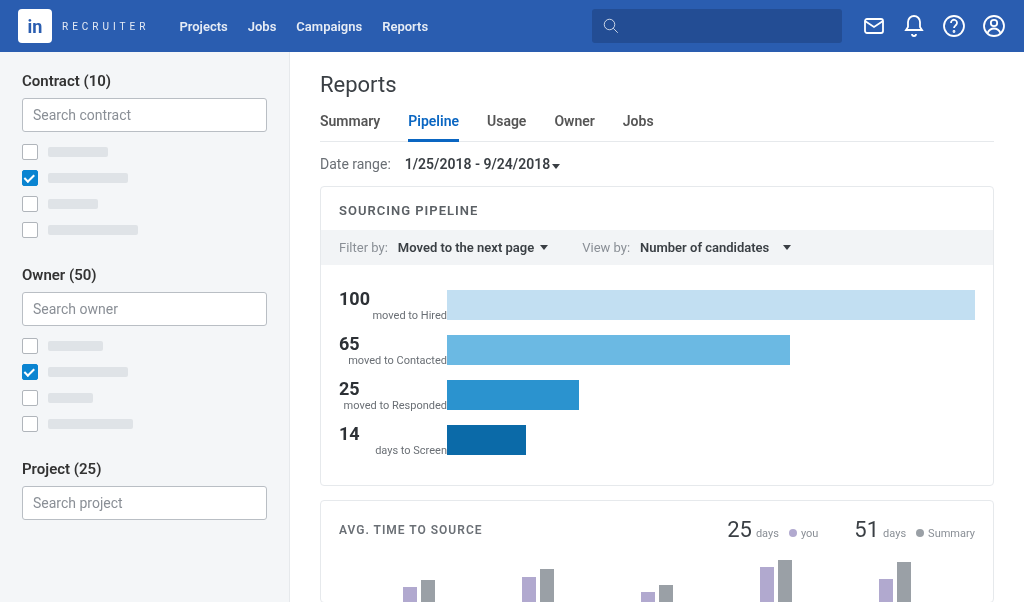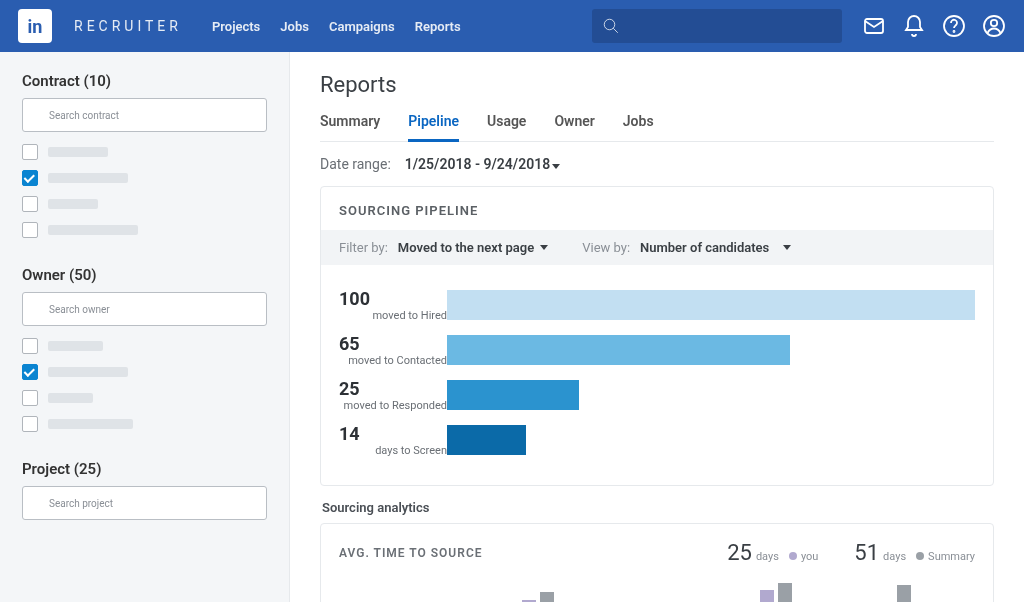"RECRUITER" .brand { font-size: 14px -> 10px; margin-left: 12px -> none }
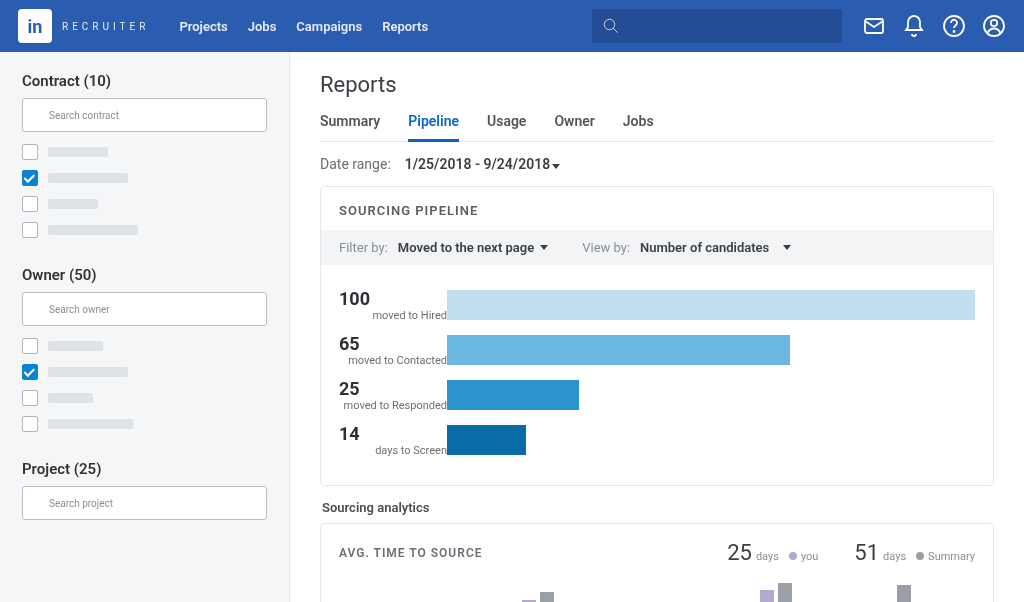"Search contract" .filter-input { font-size: 10px -> 14px; padding: 0 26px -> 0 10px }
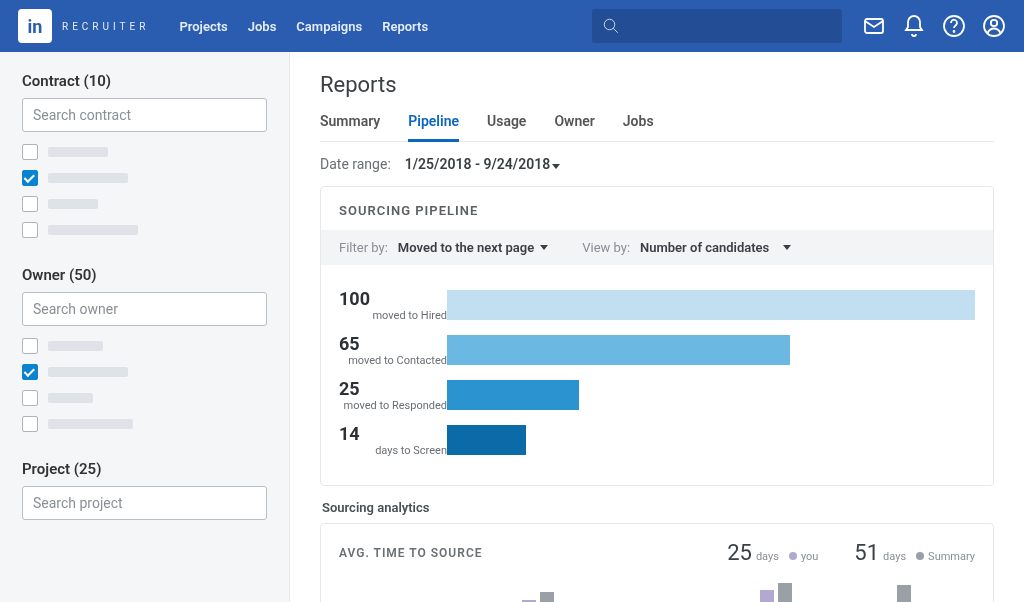"Sourcing analytics" div.section-sub { html: <div>Sourcing analytics</div> -> none }
